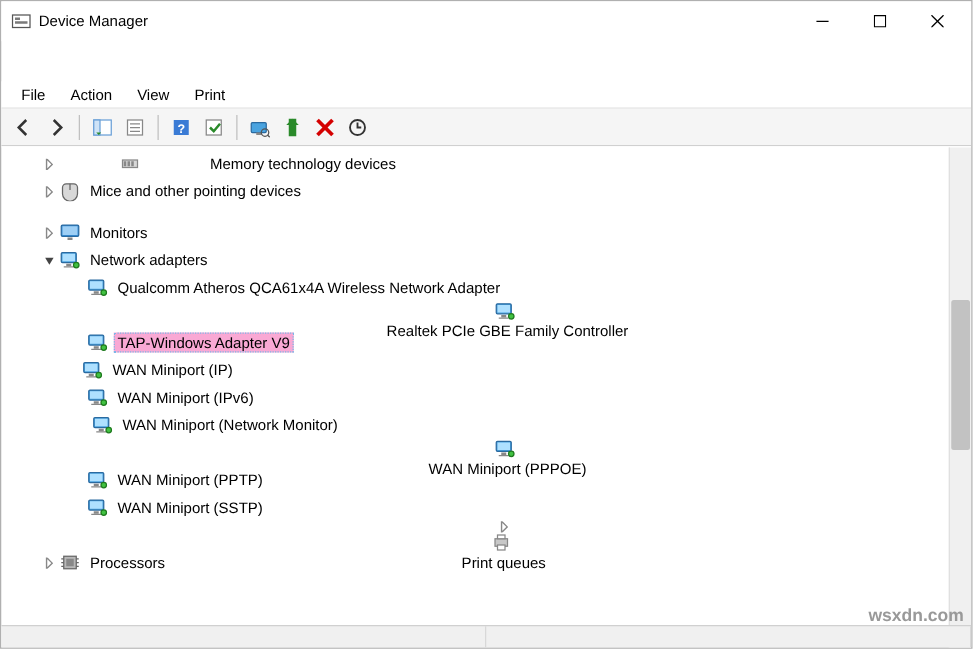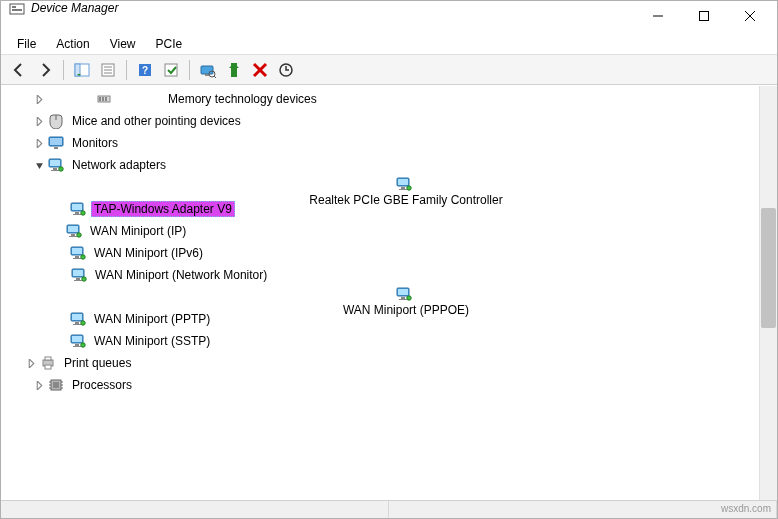"Device Manager" .titlebar { align-items: none -> center; font-style: italic -> none }
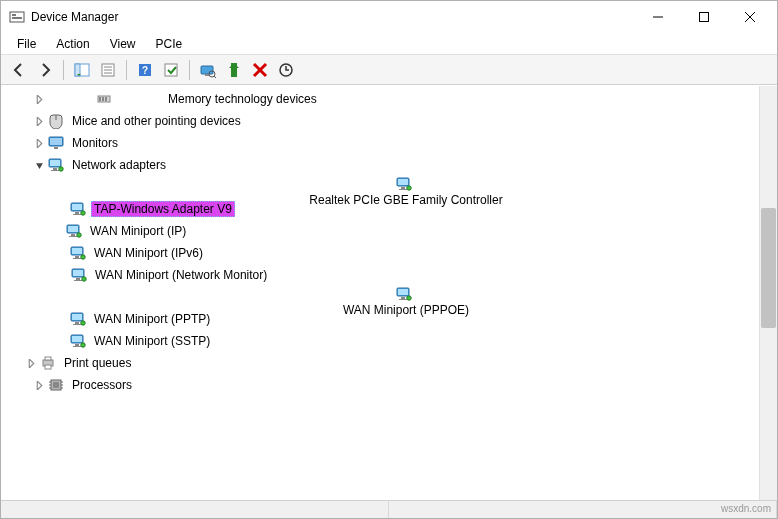"File" .menubar { margin-top: none -> 32px }
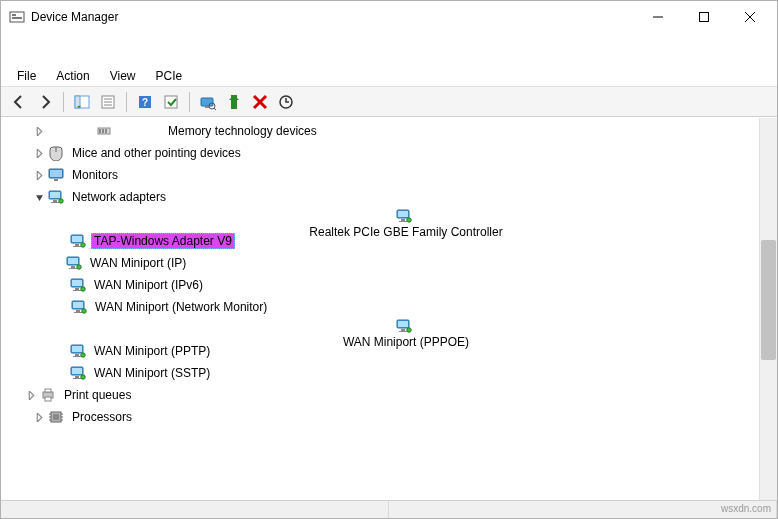"PCIe" span.menu-item { text: PCIe -> Print }
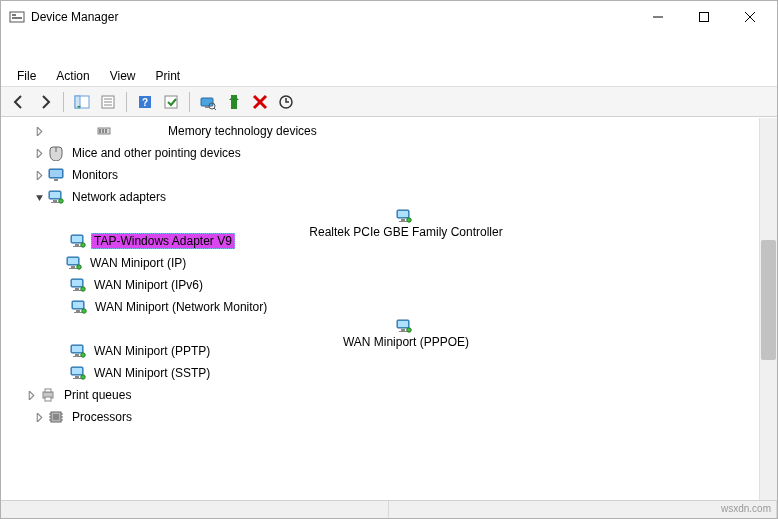"Monitors" div.node { margin-top: none -> 11px }
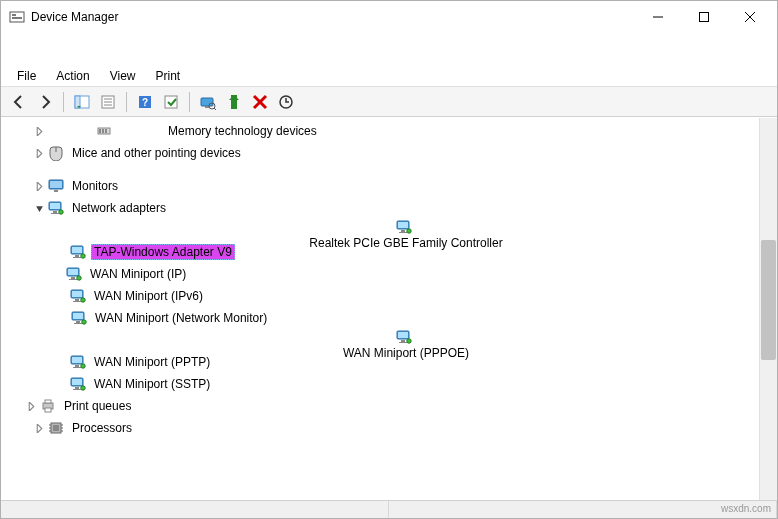"Qualcomm Atheros QCA61x4A Wireless" div.node { html: none -> <div> <span></span> <span> <svg> <rect></rect> <rect></rect> <rect></rect> <rect></rect> <circle></circle> </svg> </span> <span>Qualcomm Atheros QCA61x4A Wireless Network Adapter</span> </div> }
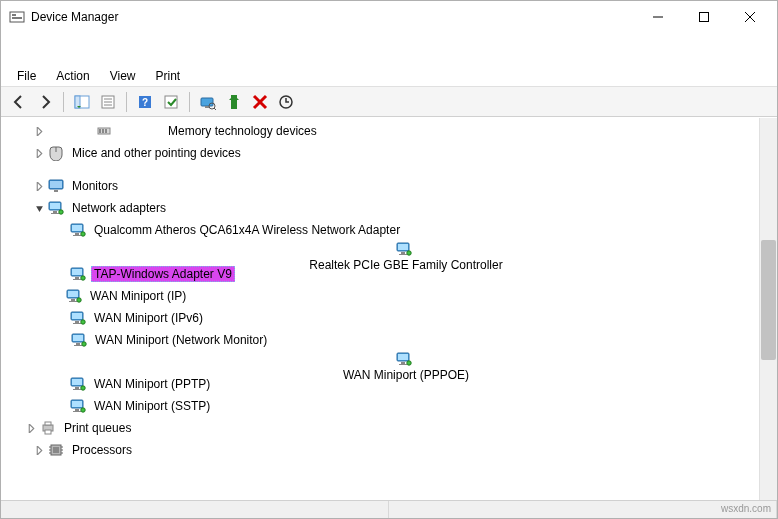"TAP-Windows Adapter V9" .selected .label { background: #d946ef -> #f9a8d4 }
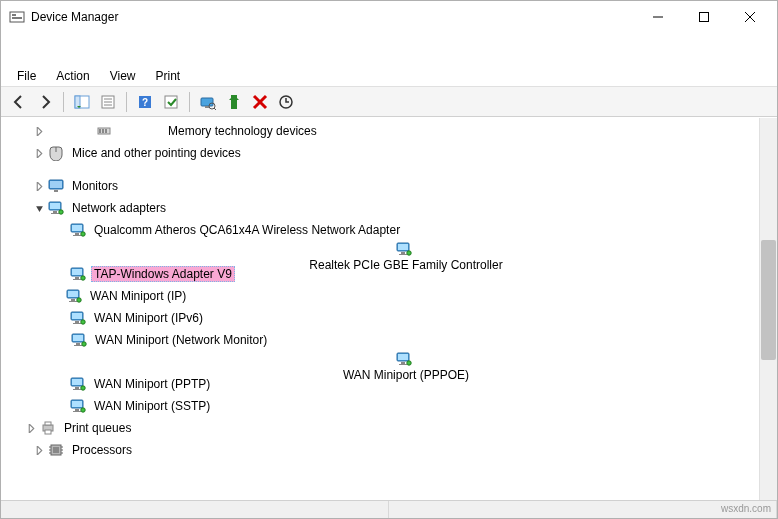"WAN Miniport (Network Monitor)" div.node { margin-left: 28px -> none; padding-left: 25px -> 56px }
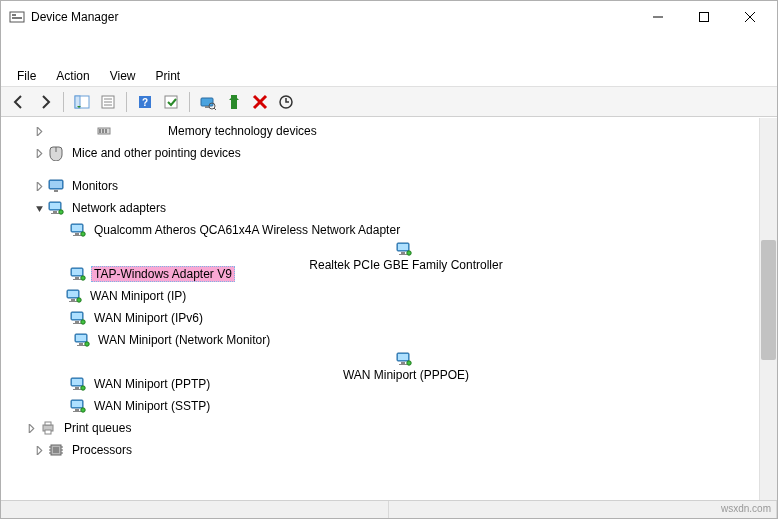"Print queues" div.node { flex-direction: none -> column; padding-left: 22px -> 46px }
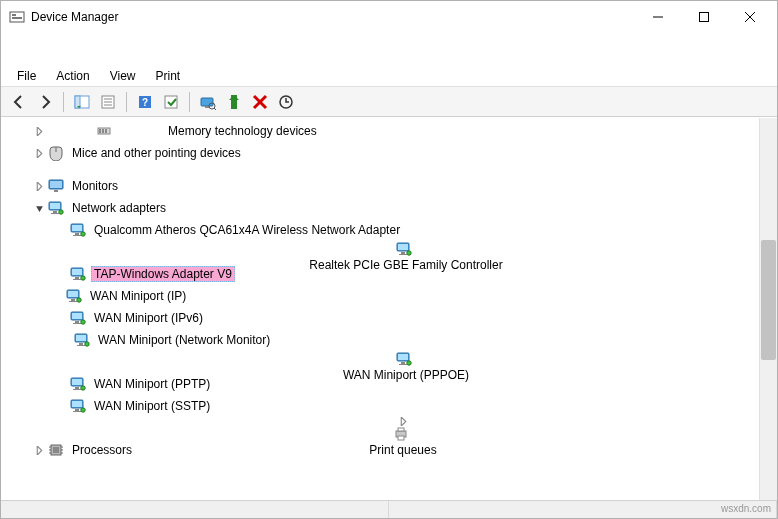"wsxdn.com" .watermark { bottom: 4px -> 18px; font-size: 10px -> 14px; font-weight: none -> bold }
